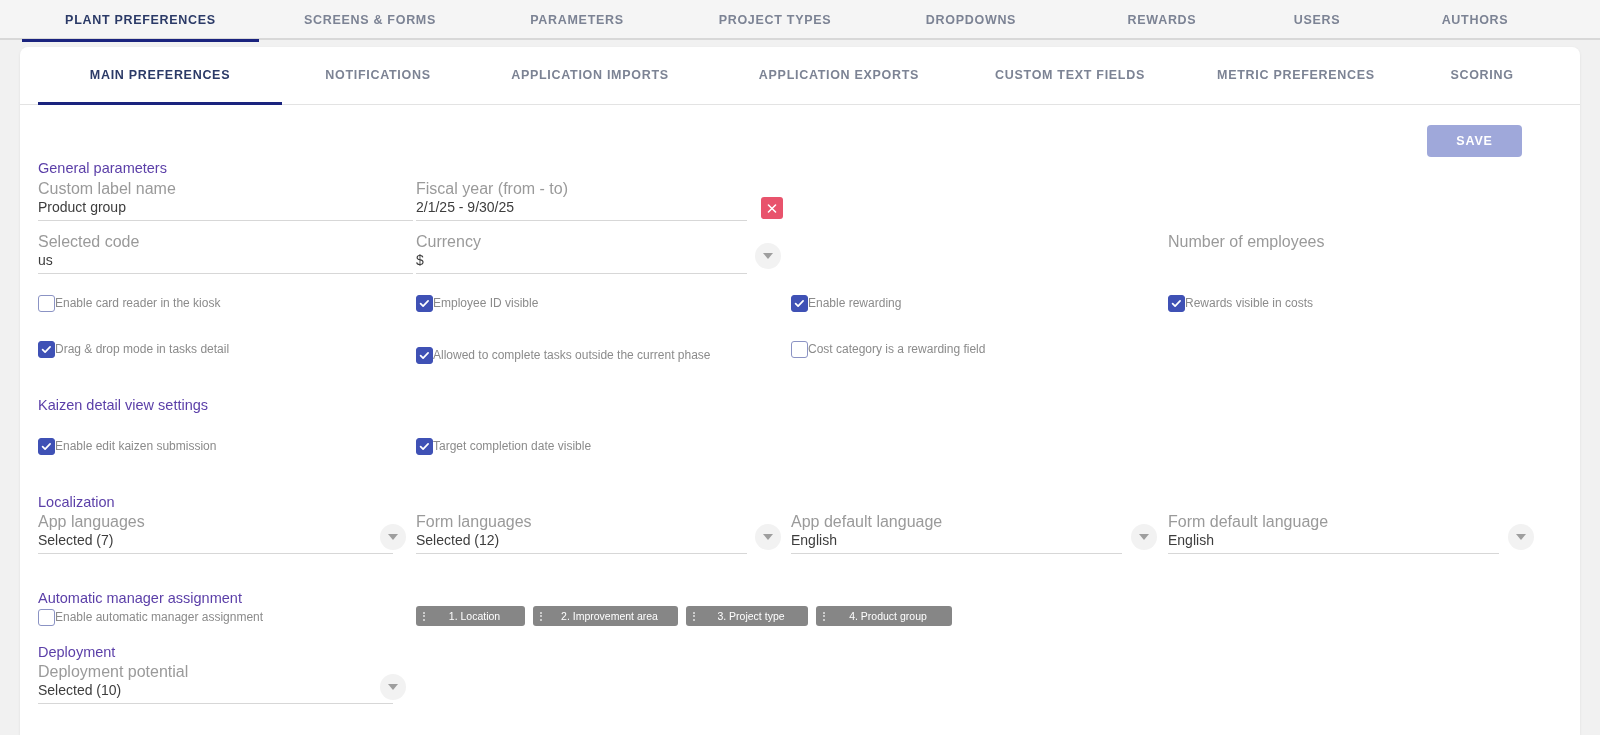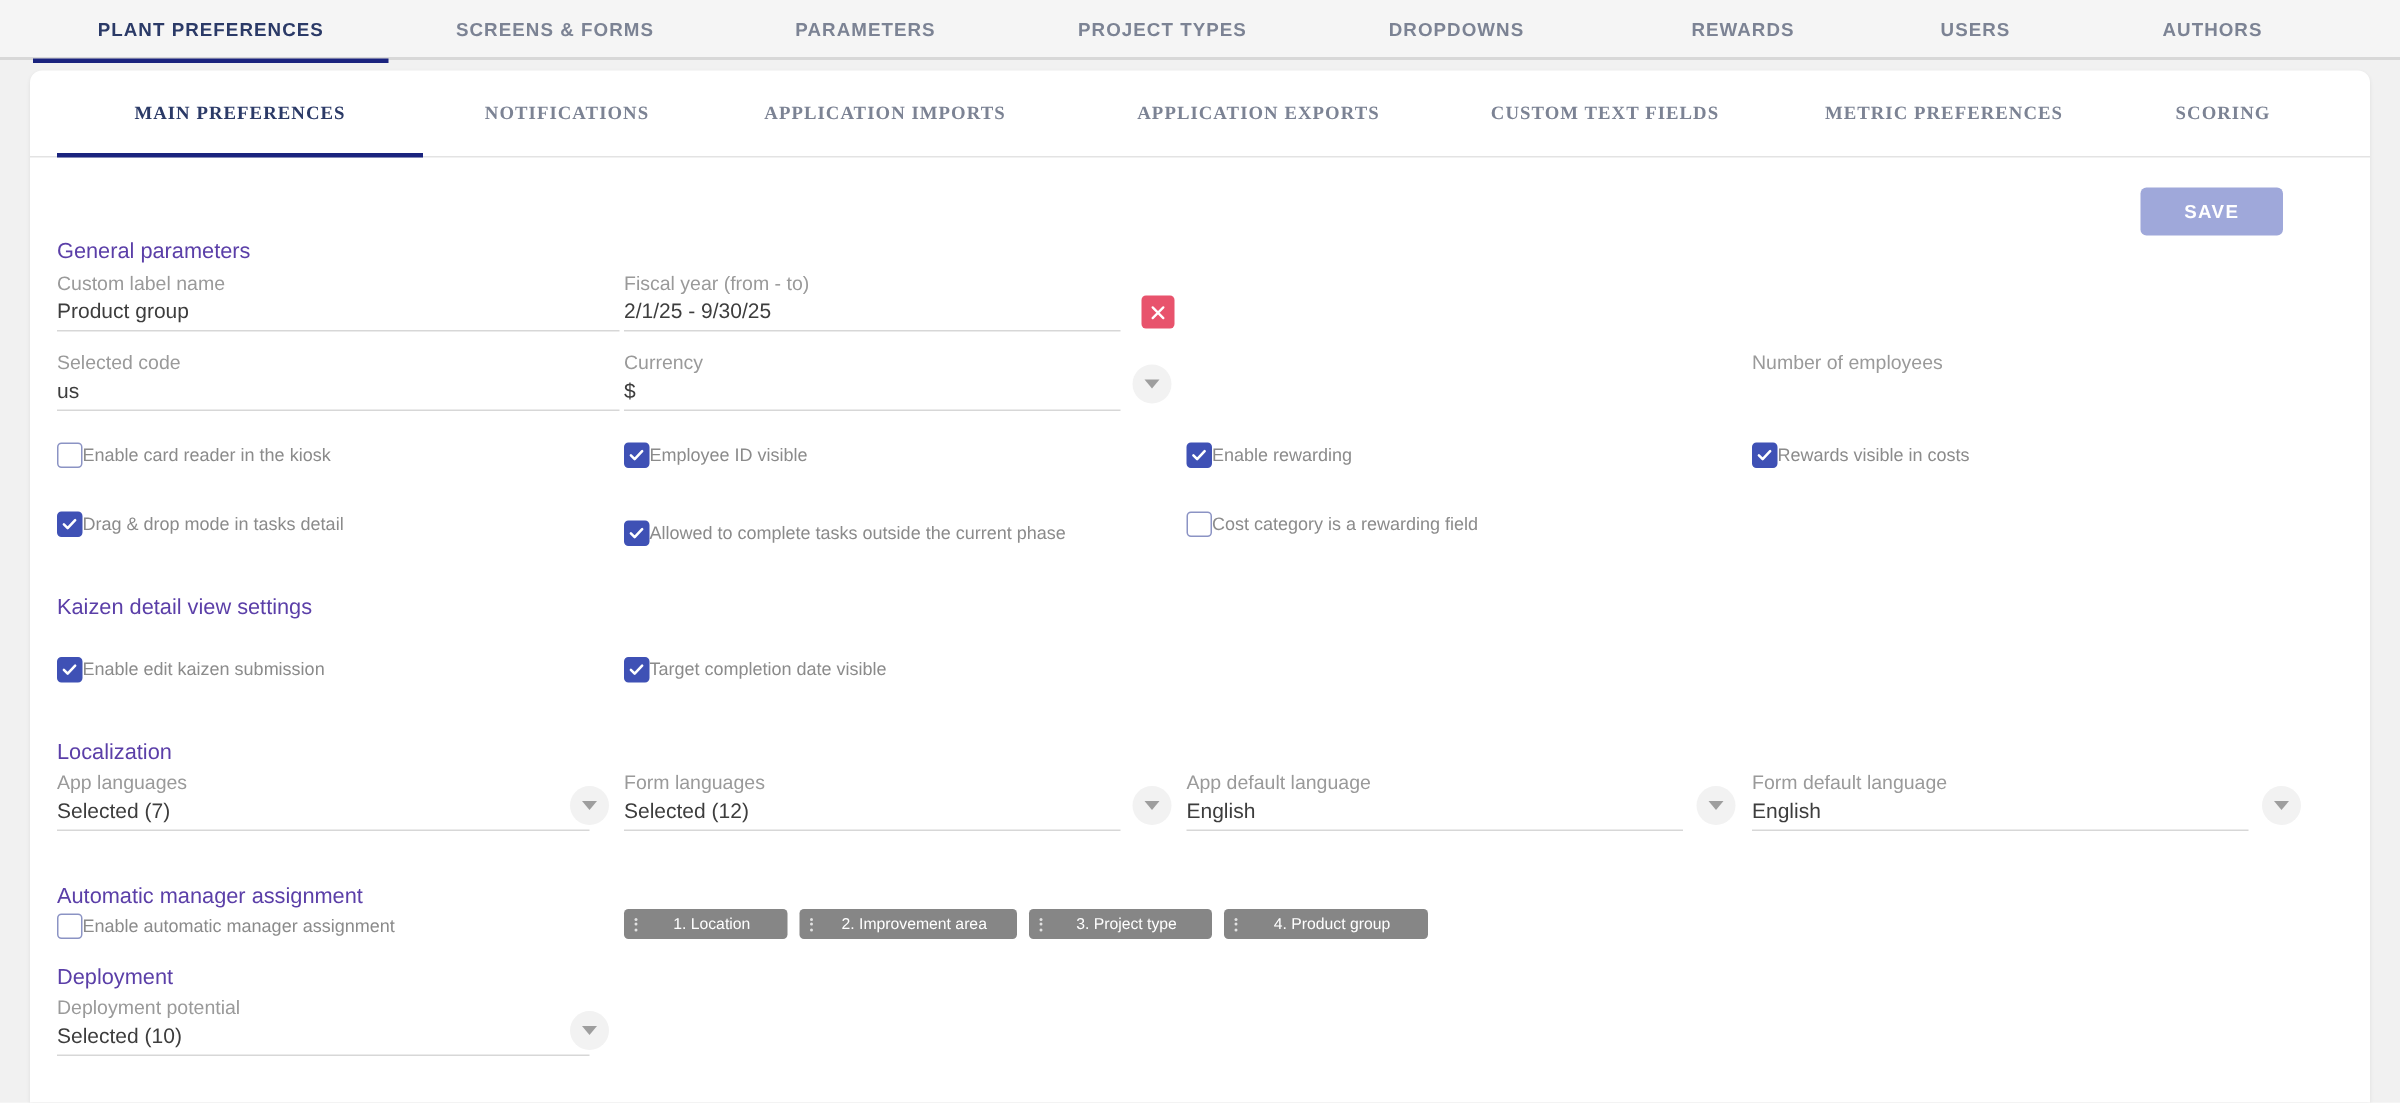"MAIN PREFERENCES" .subnav-tab { font-family: Liberation Serif, serif -> none }
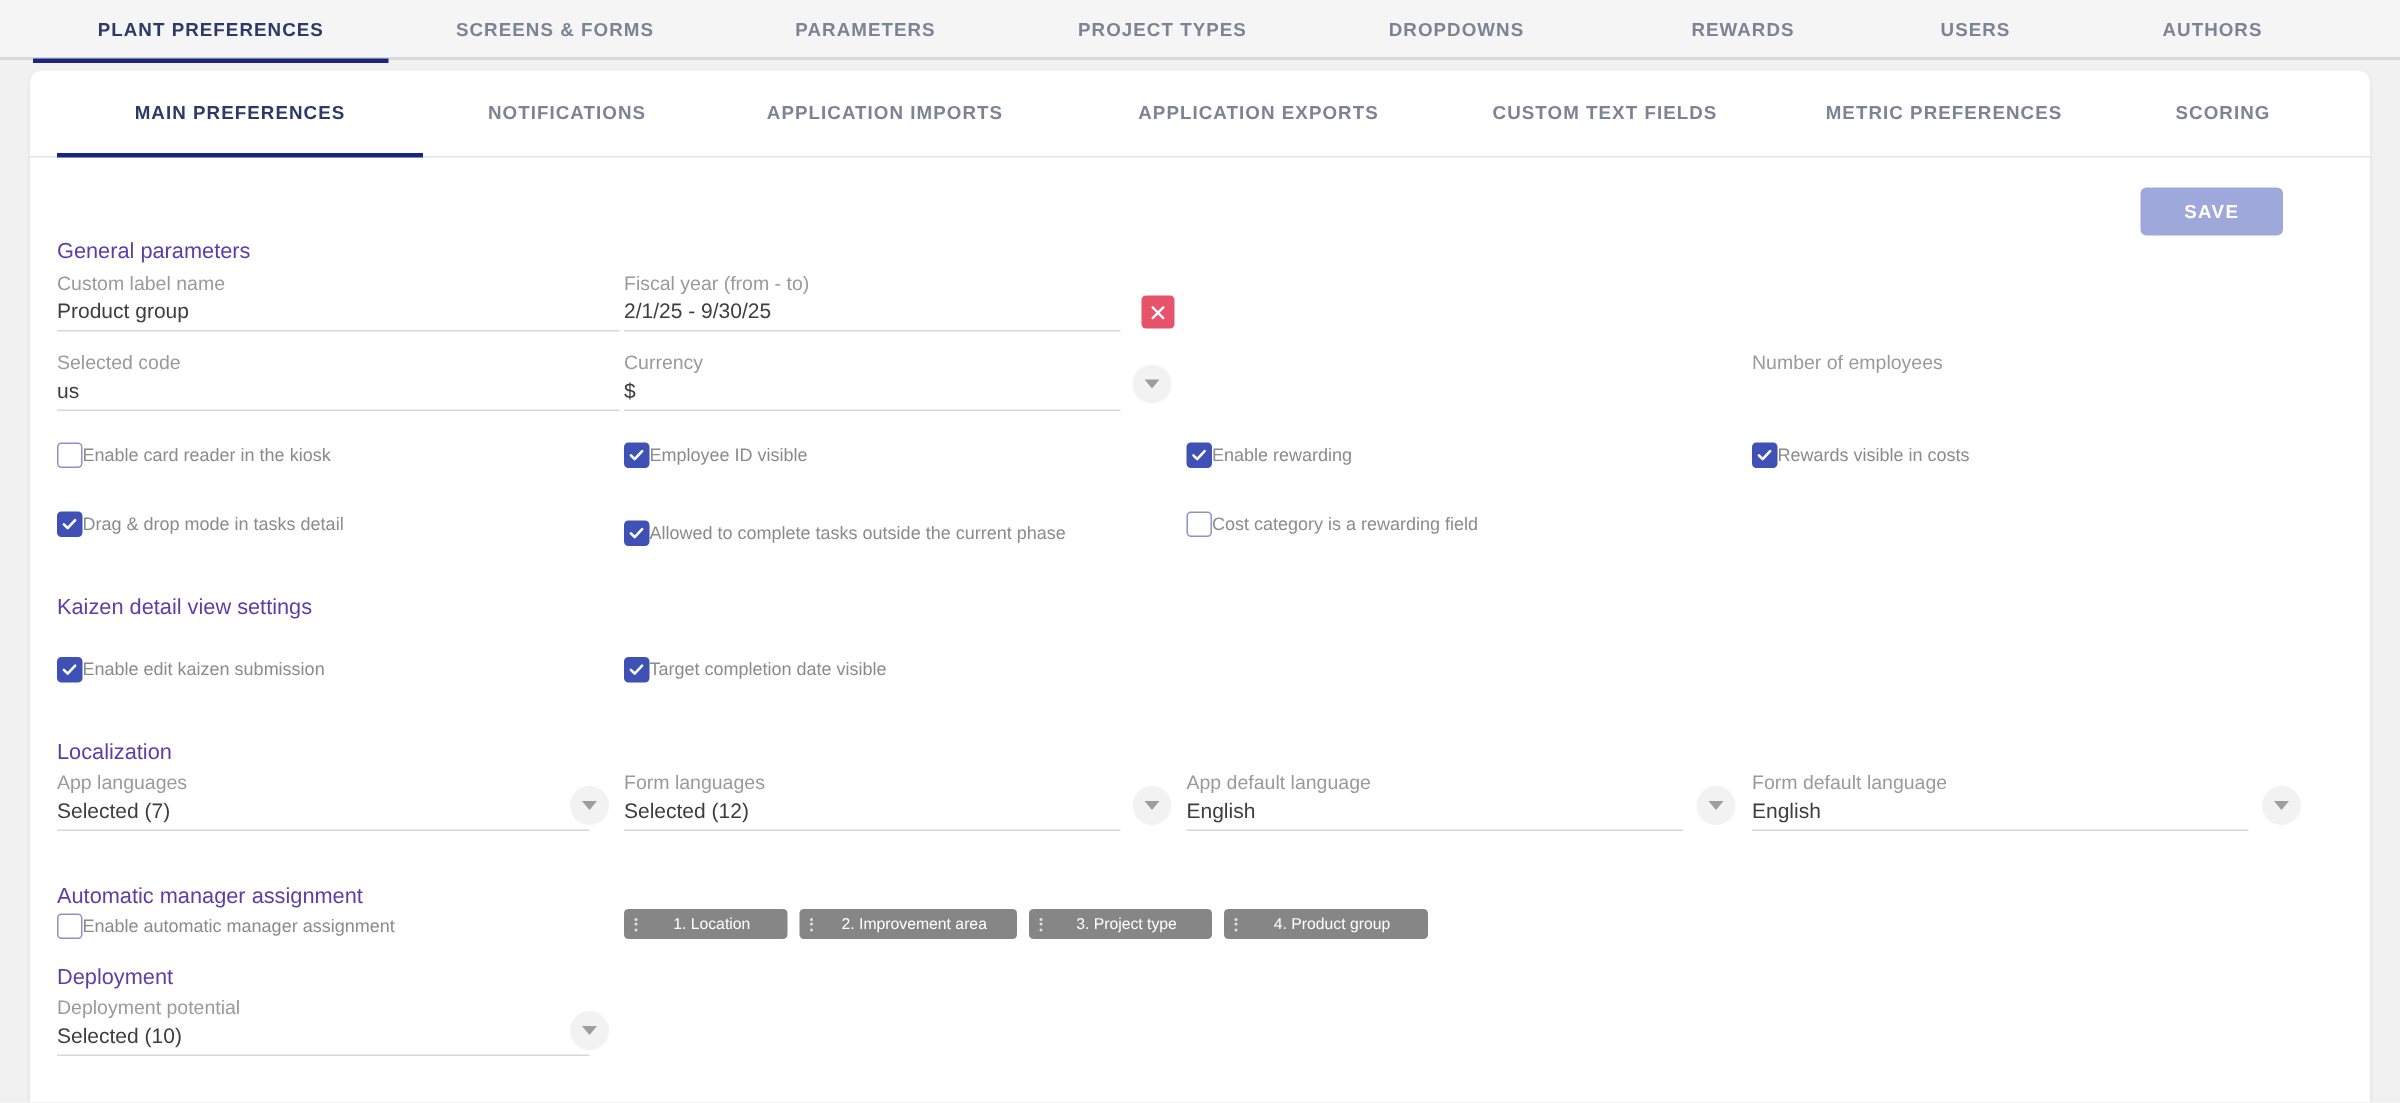"Custom label name" .field-label { font-size: 13px -> 16px }
